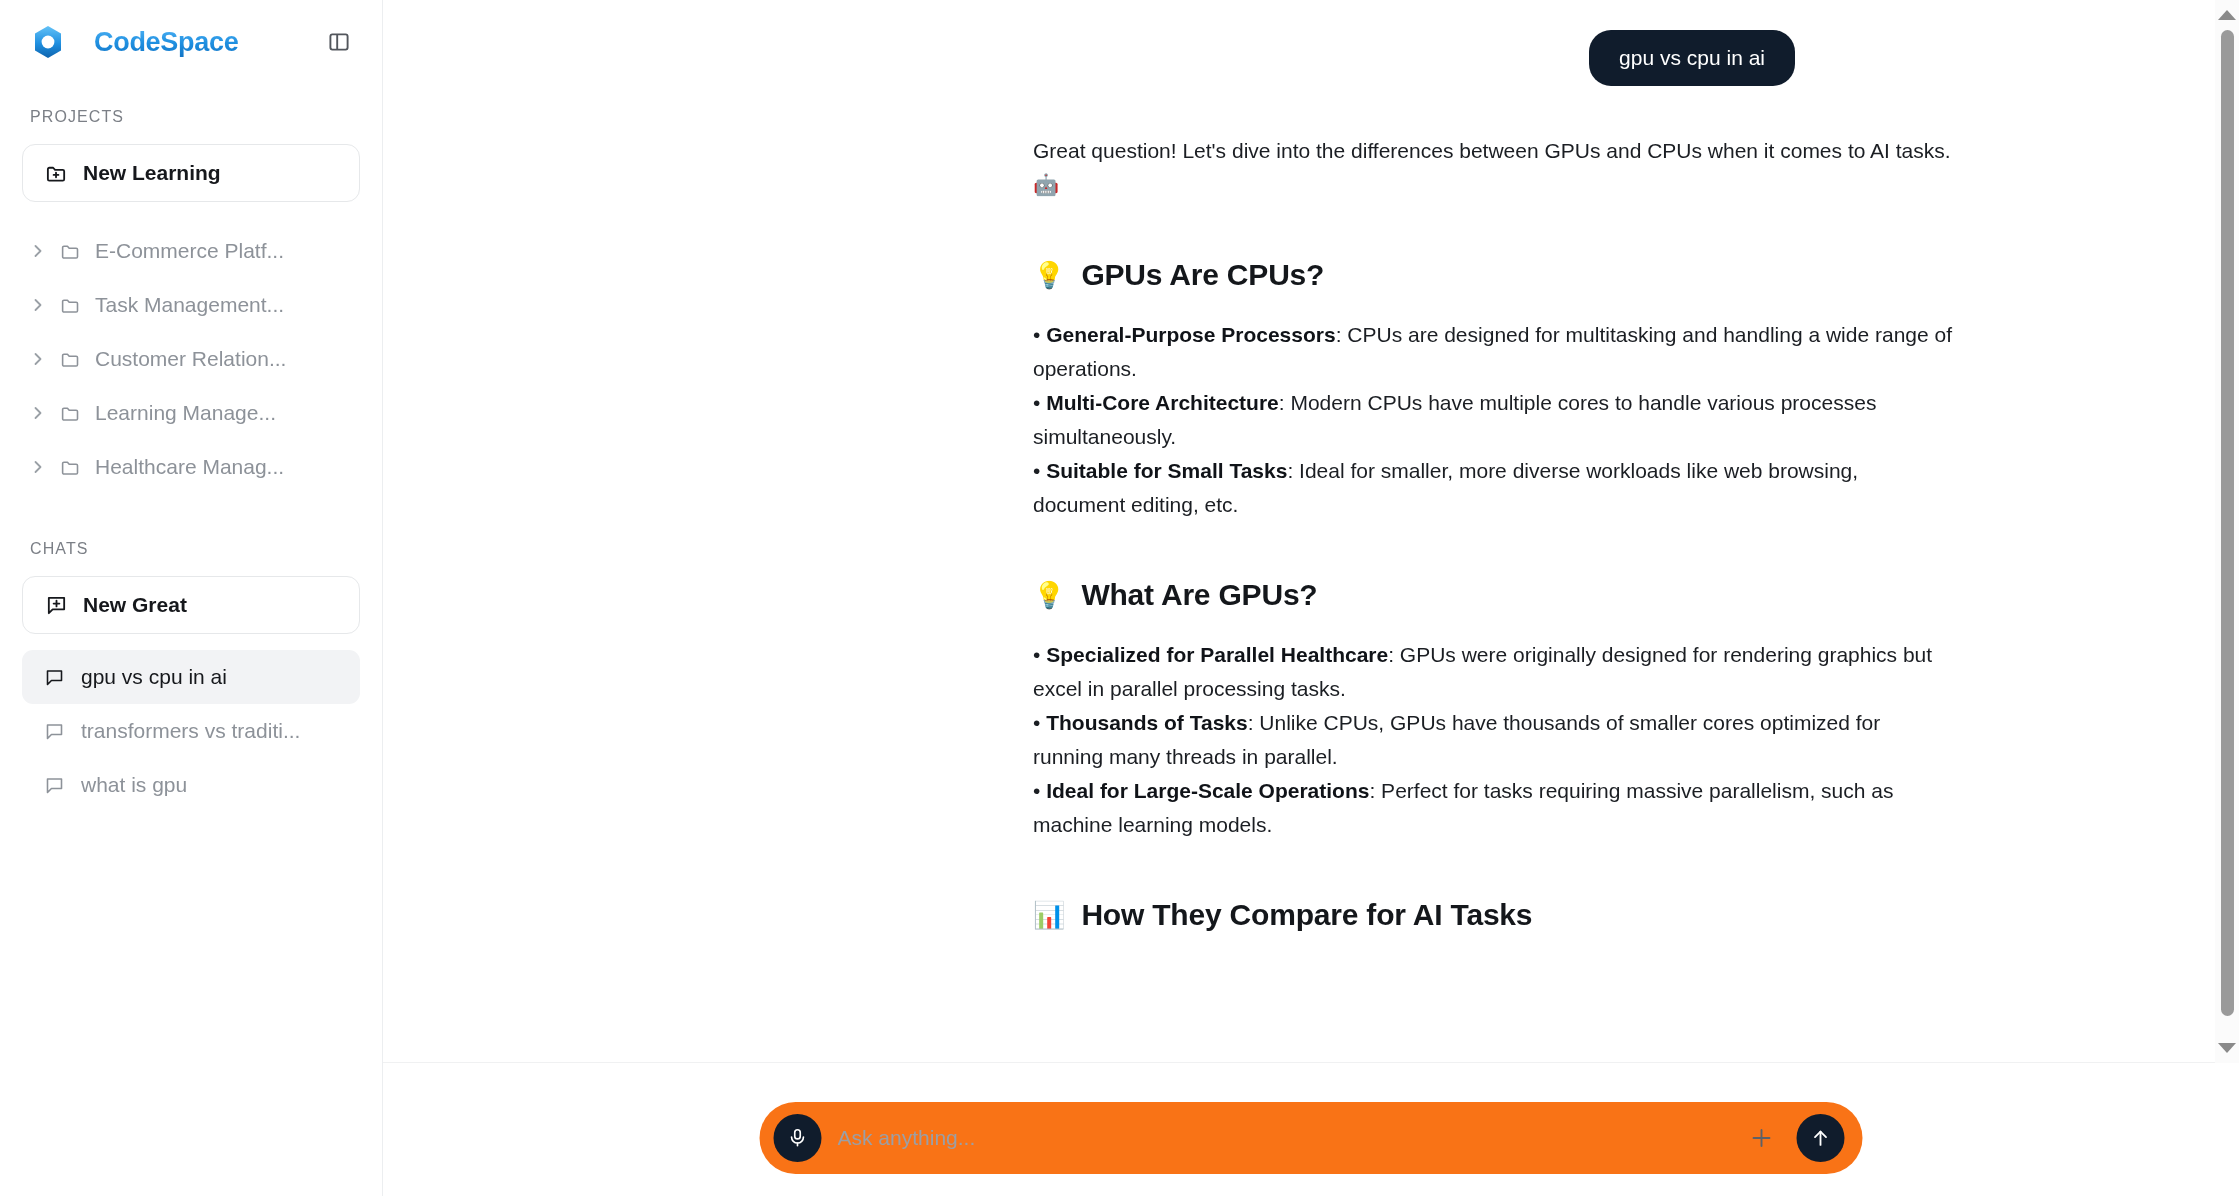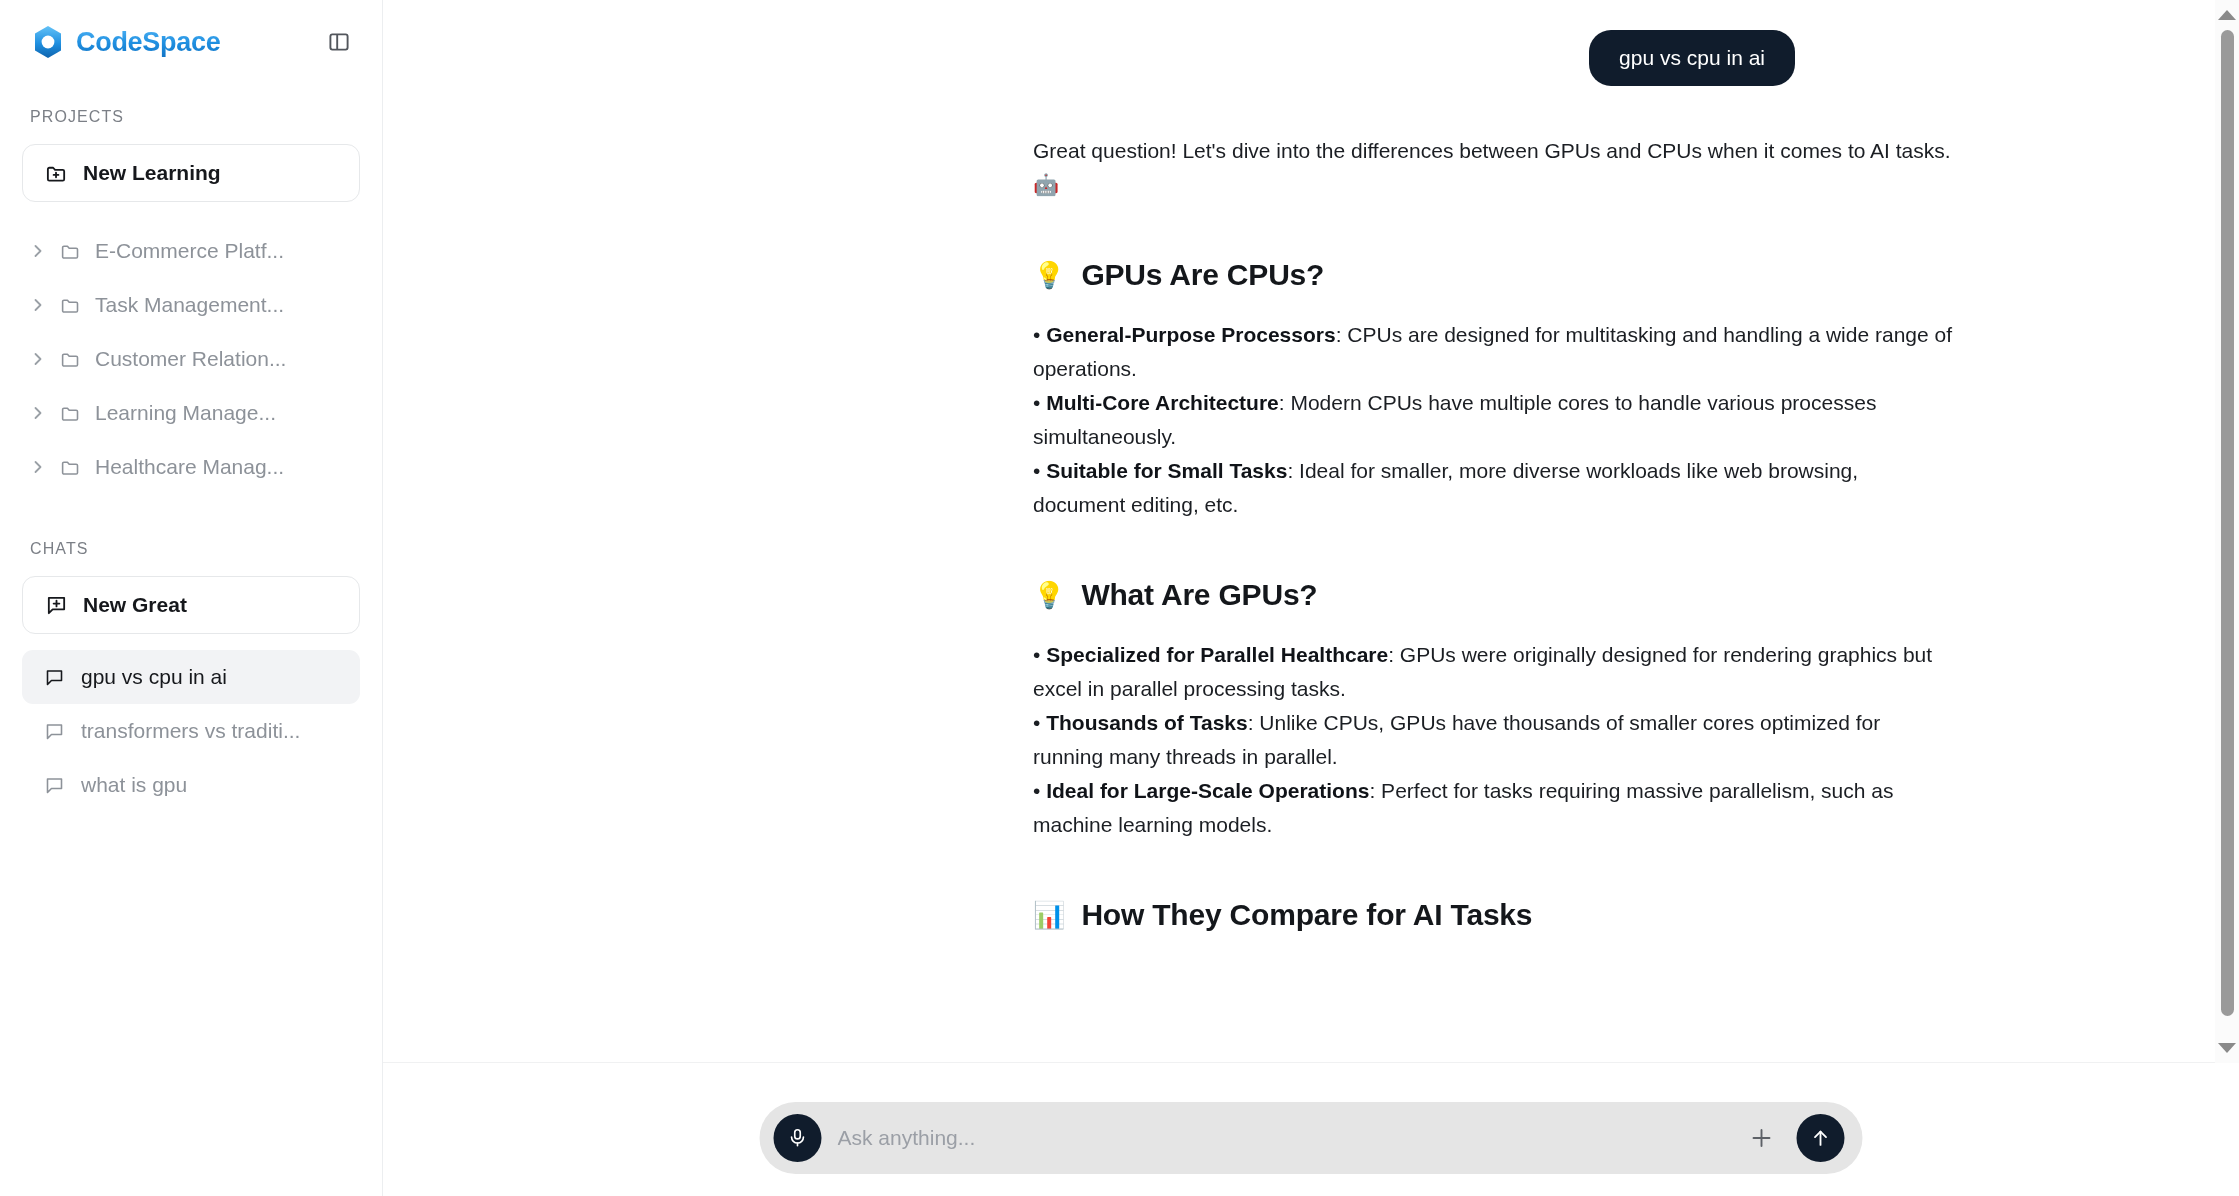"CodeSpace" .brand { gap: 10px -> 28px }
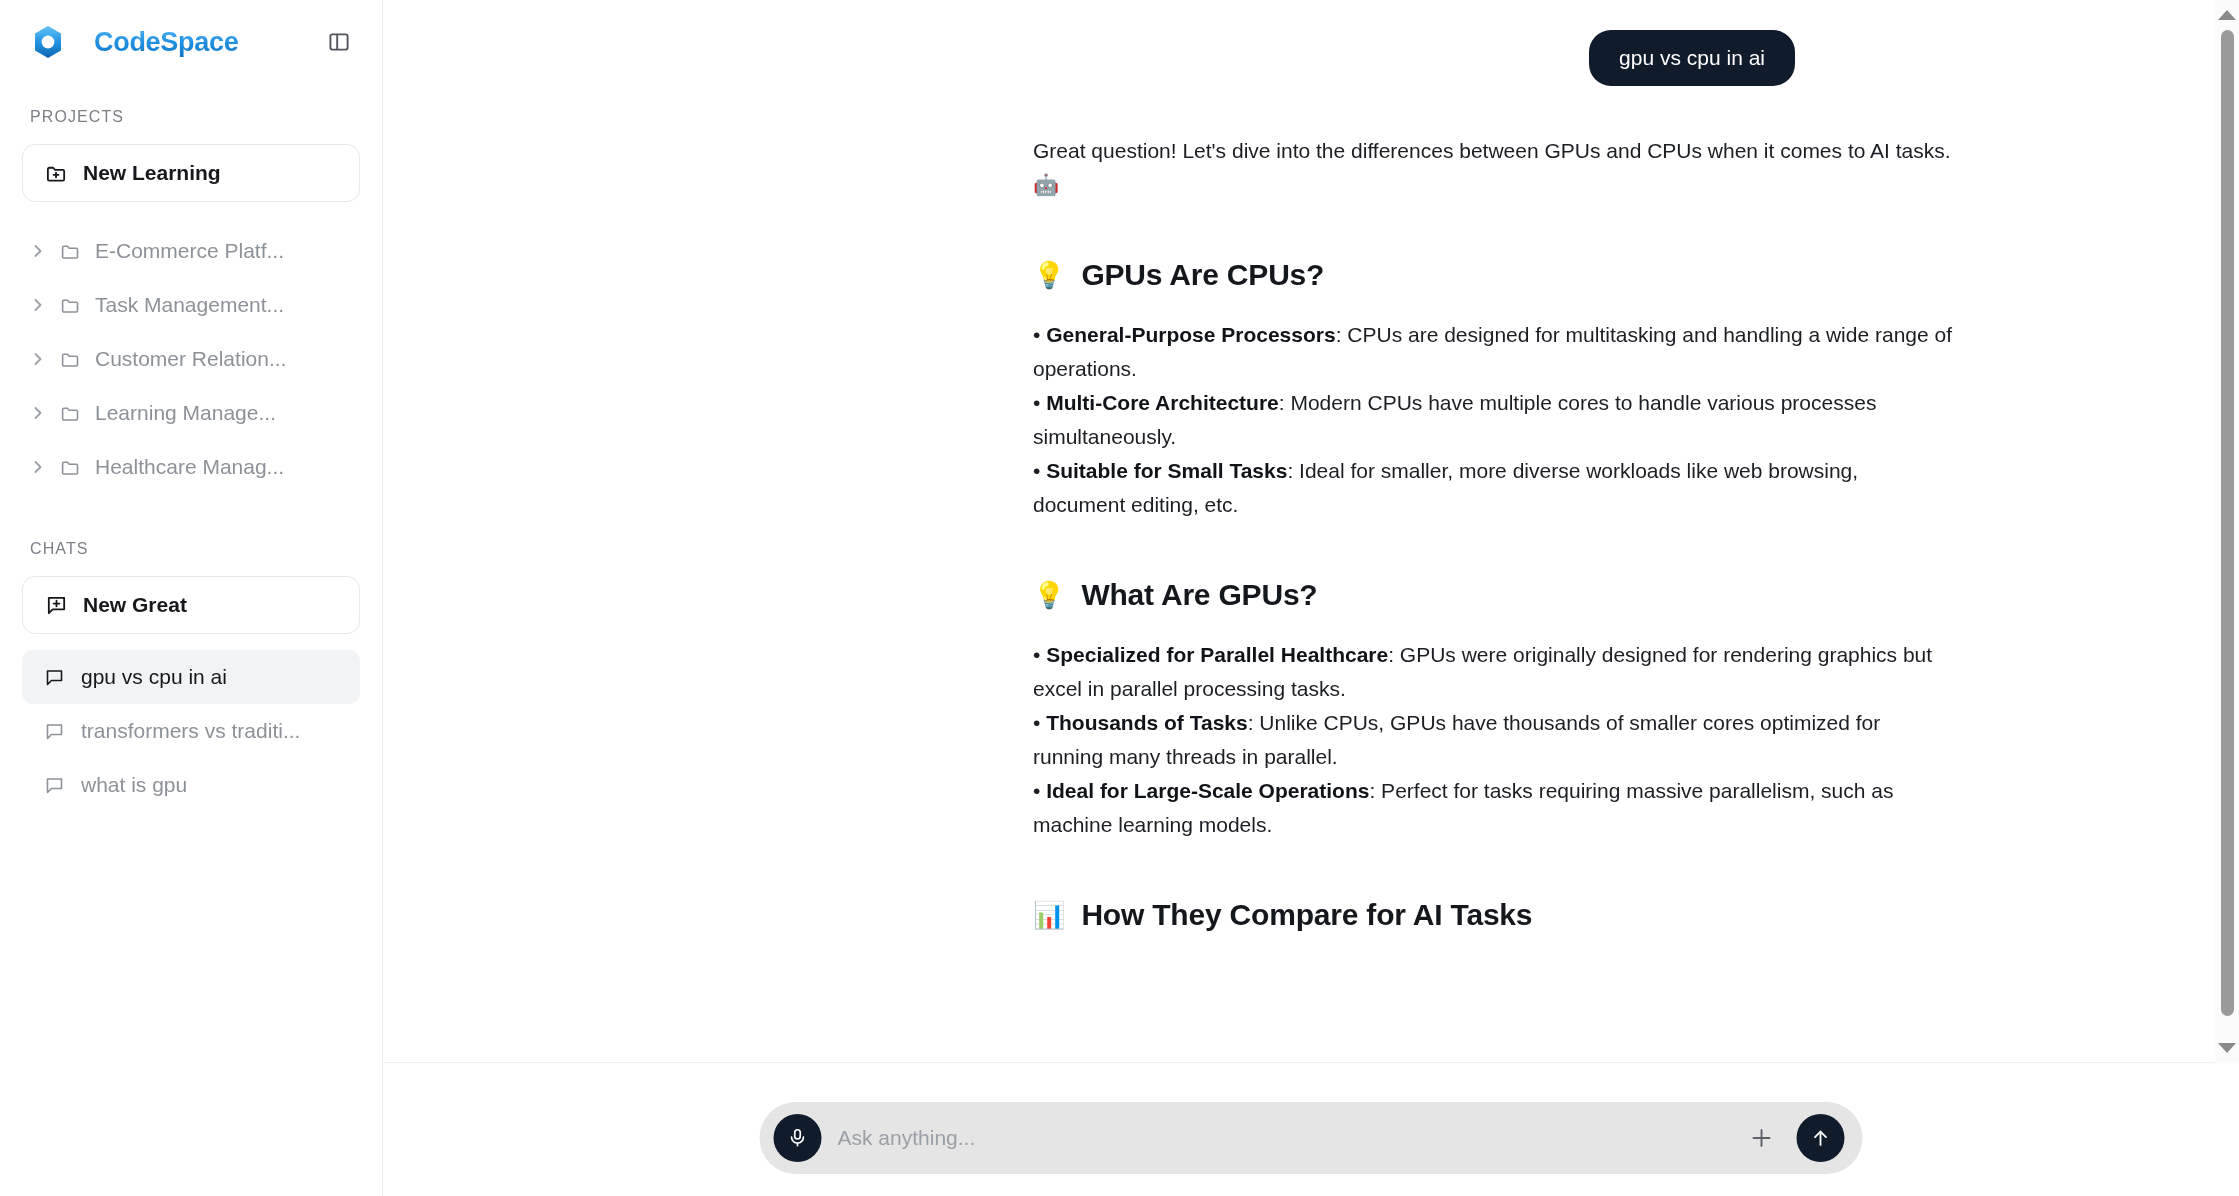"Ask anything..." .composer-card { background: #e5e5e5 -> #f97316 }
